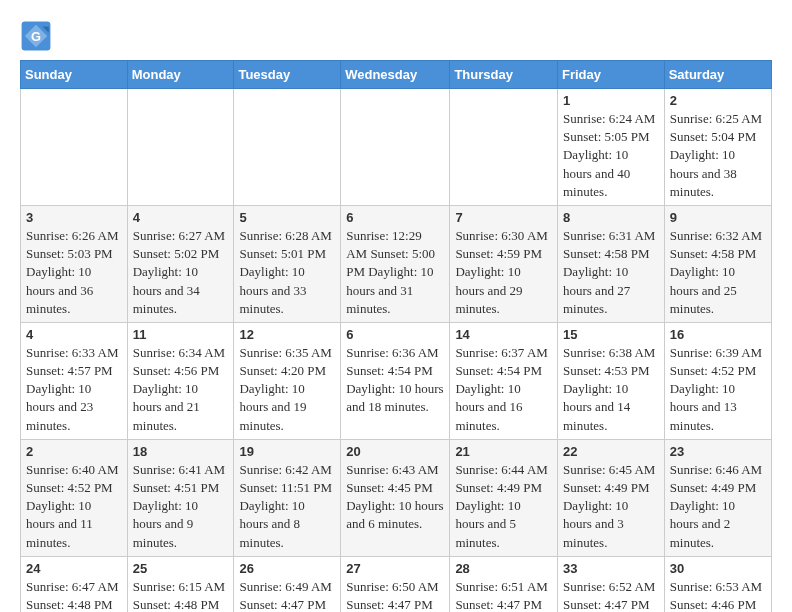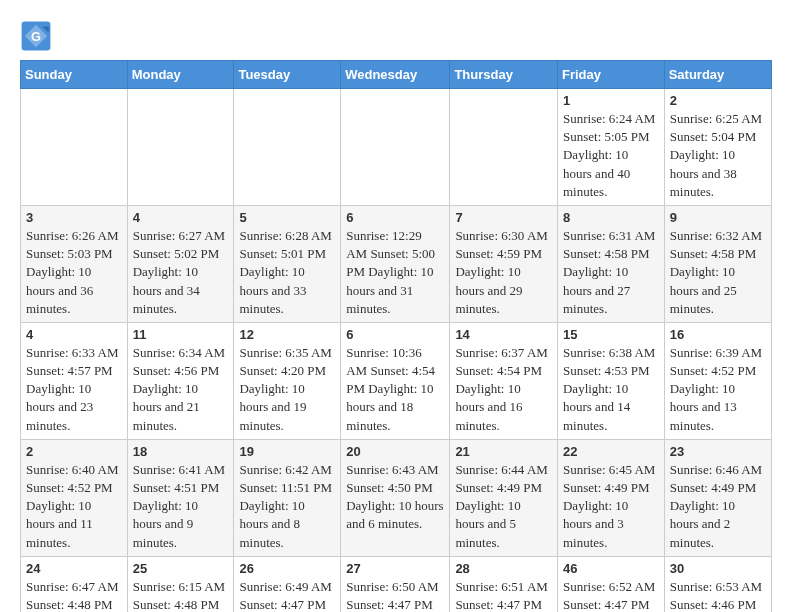"Sunrise: 10:36 AM Sunset: 4:54" div.day-info { text: 10:36 -> 6:36 }
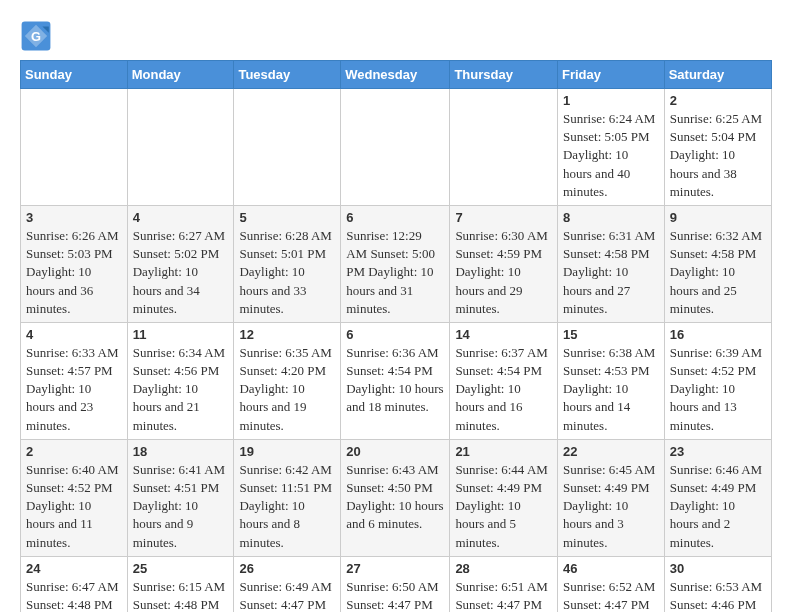"Sunrise: 6:43 AM Sunset: 4:50" div.day-info { text: 4:50 -> 4:45 }
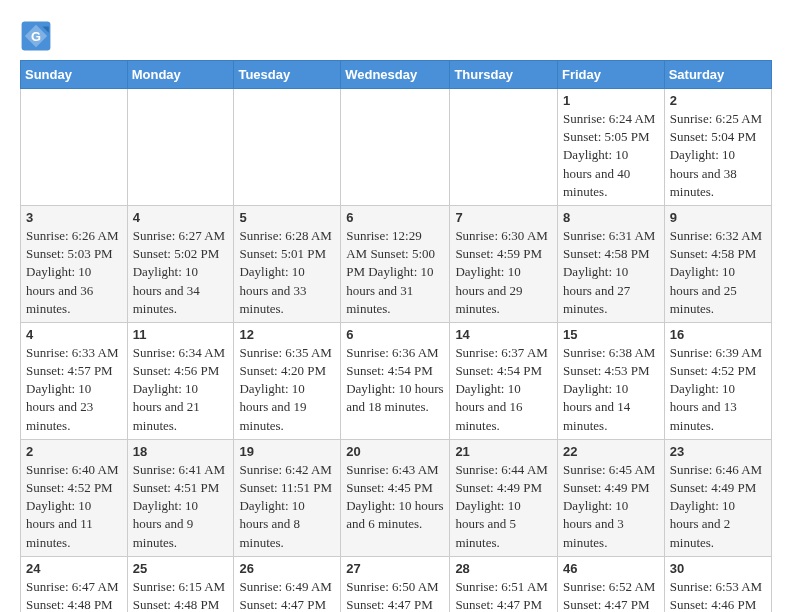"46" span.day-num { text: 46 -> 33 }
